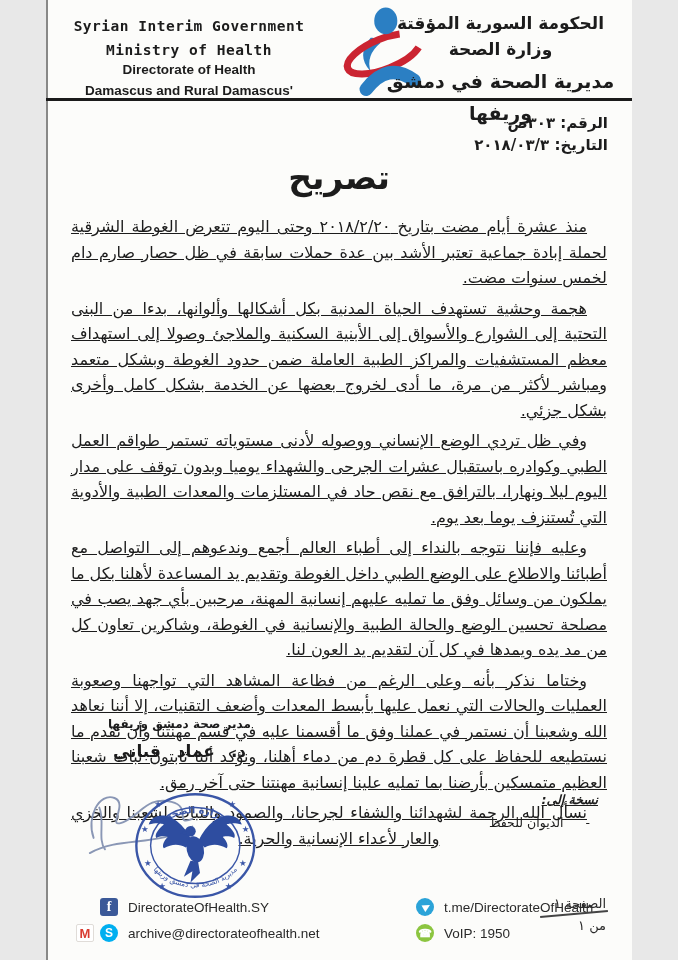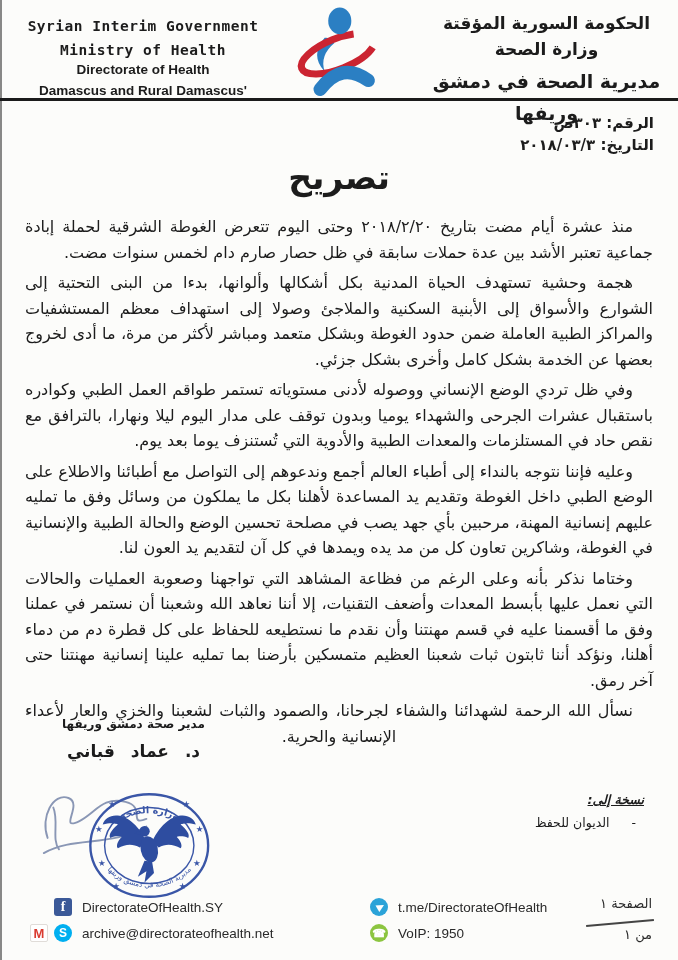"Syrian Interim Government" .page { width: 678px -> 586px }
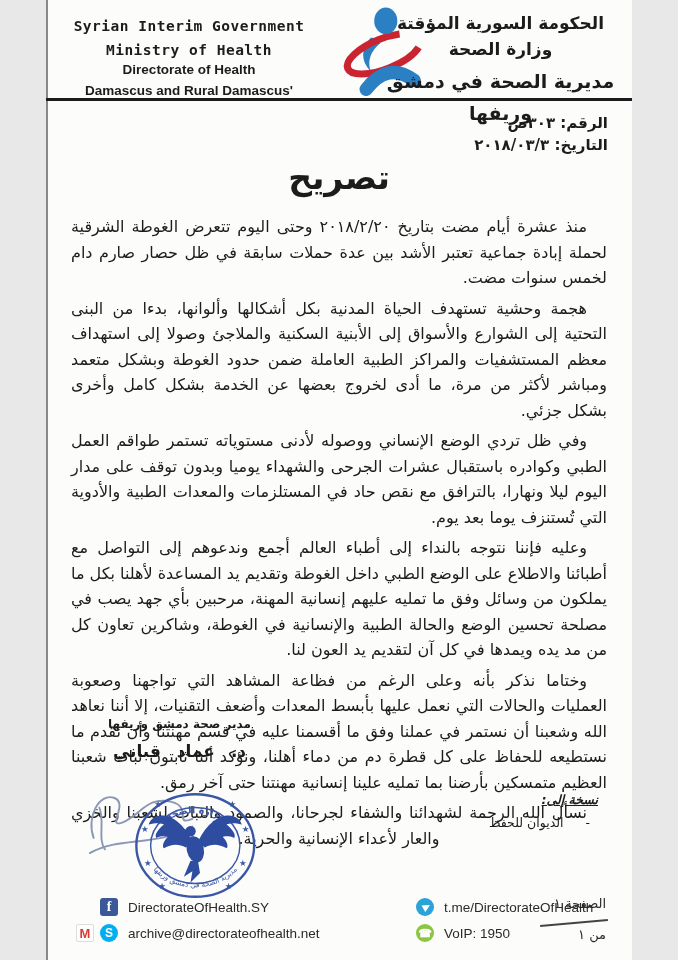"منذ عشرة أيام مضت بتاريخ" .body-text { text-decoration: none -> underline }
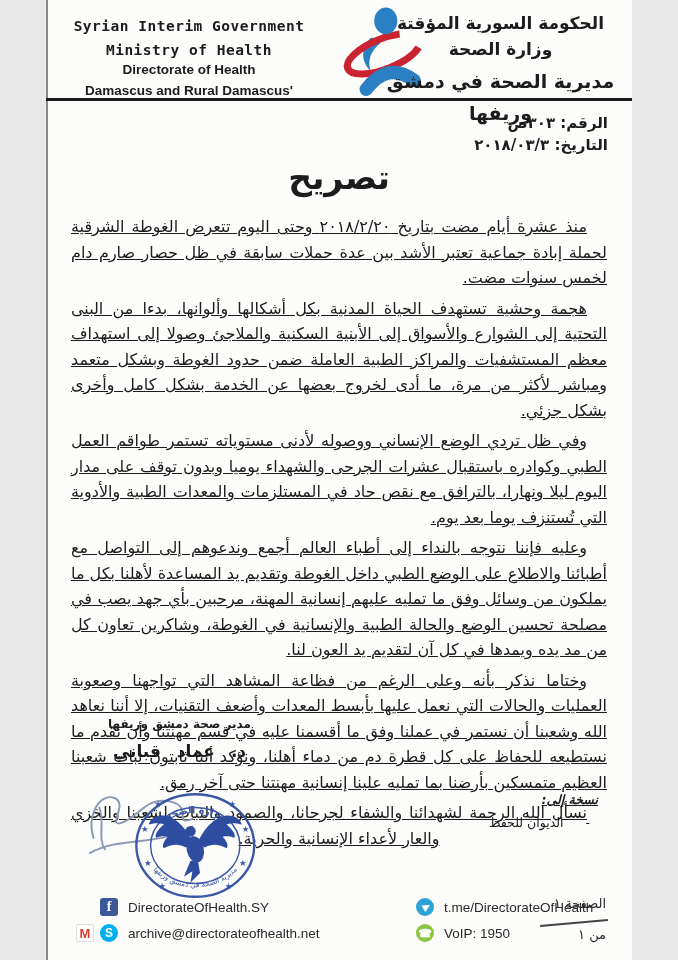"الصفحة ١" .f-page .pg { padding-bottom: 12px -> 3px }
